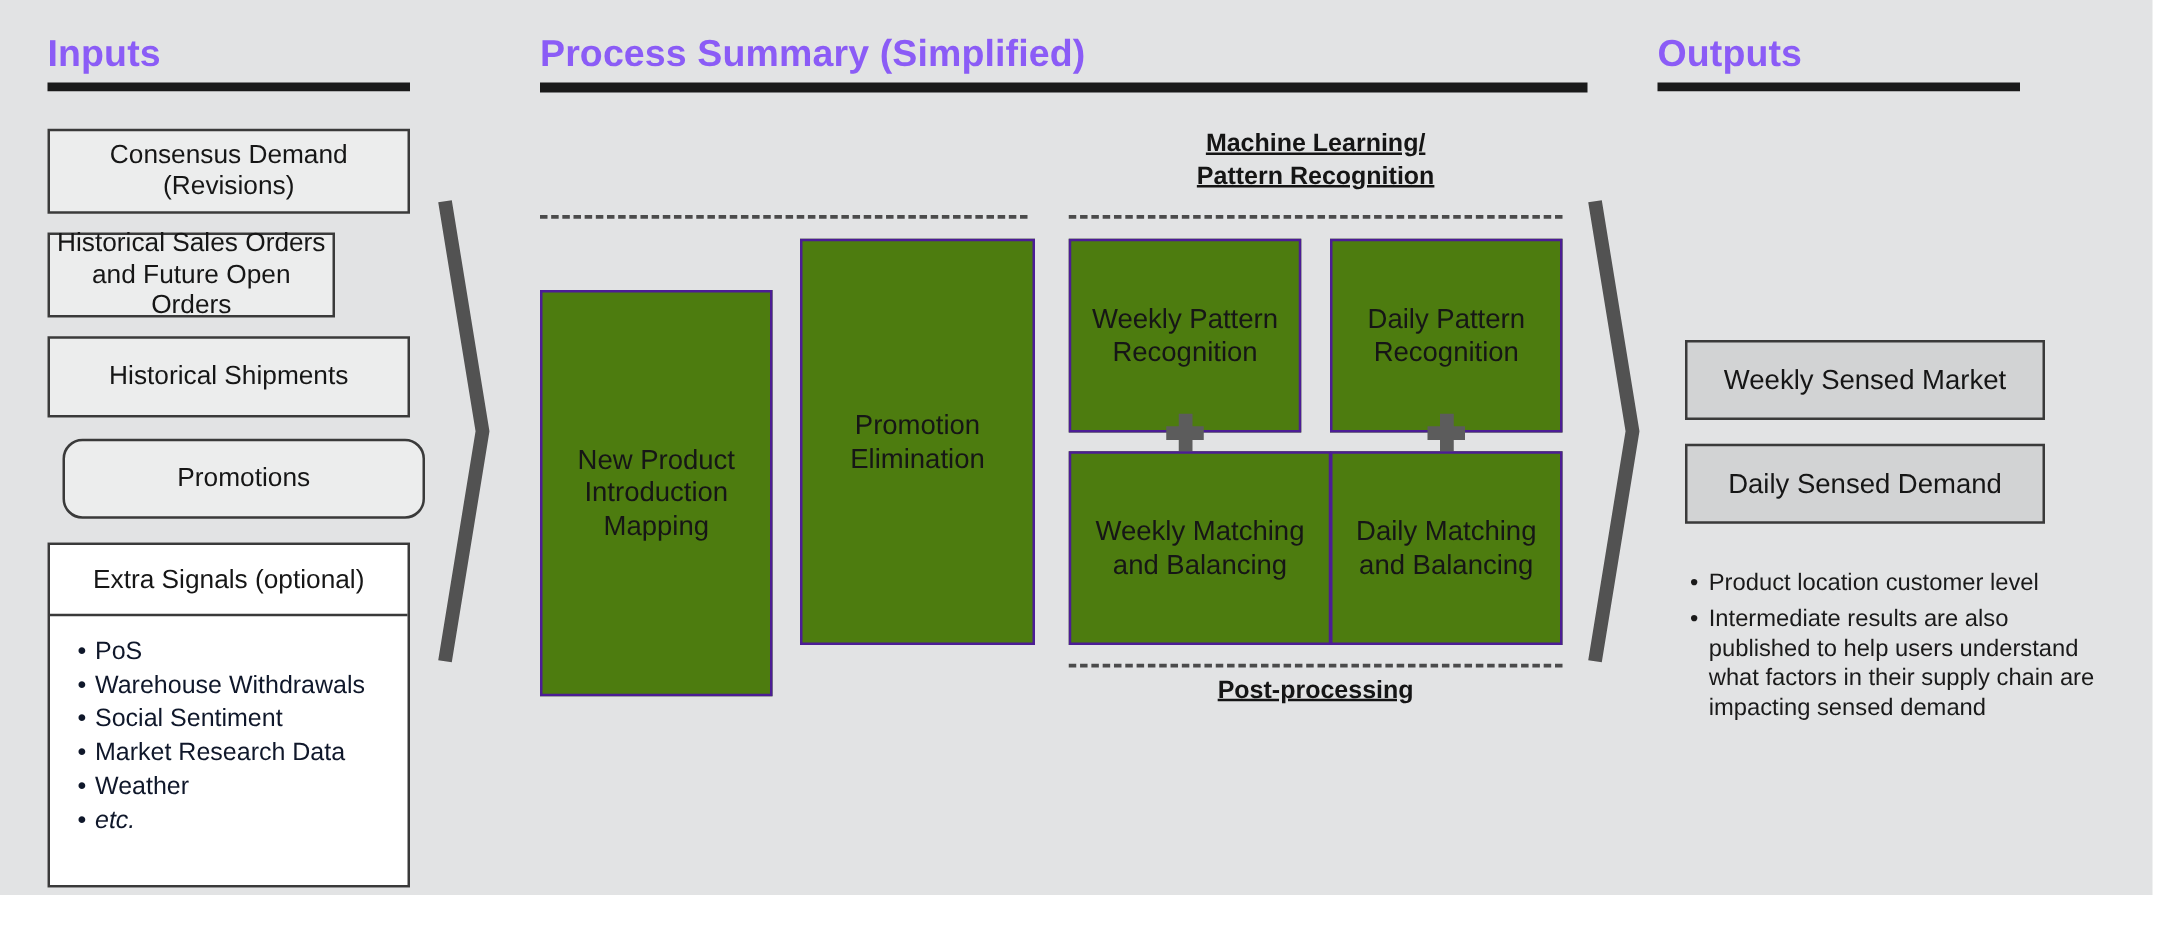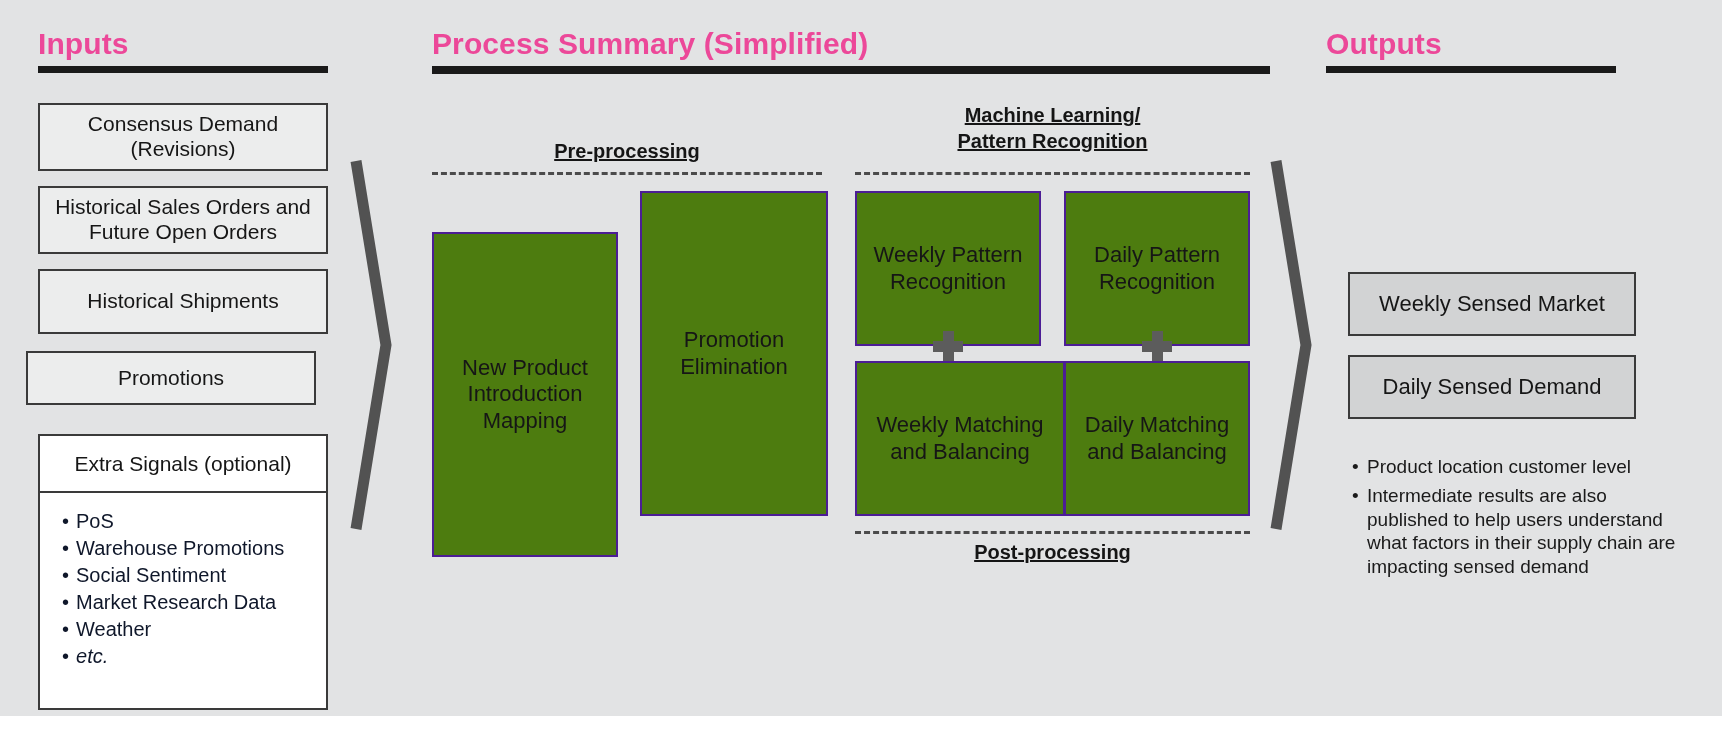"Inputs" .col-head { color: #ec4899 -> #8b5cf6 }
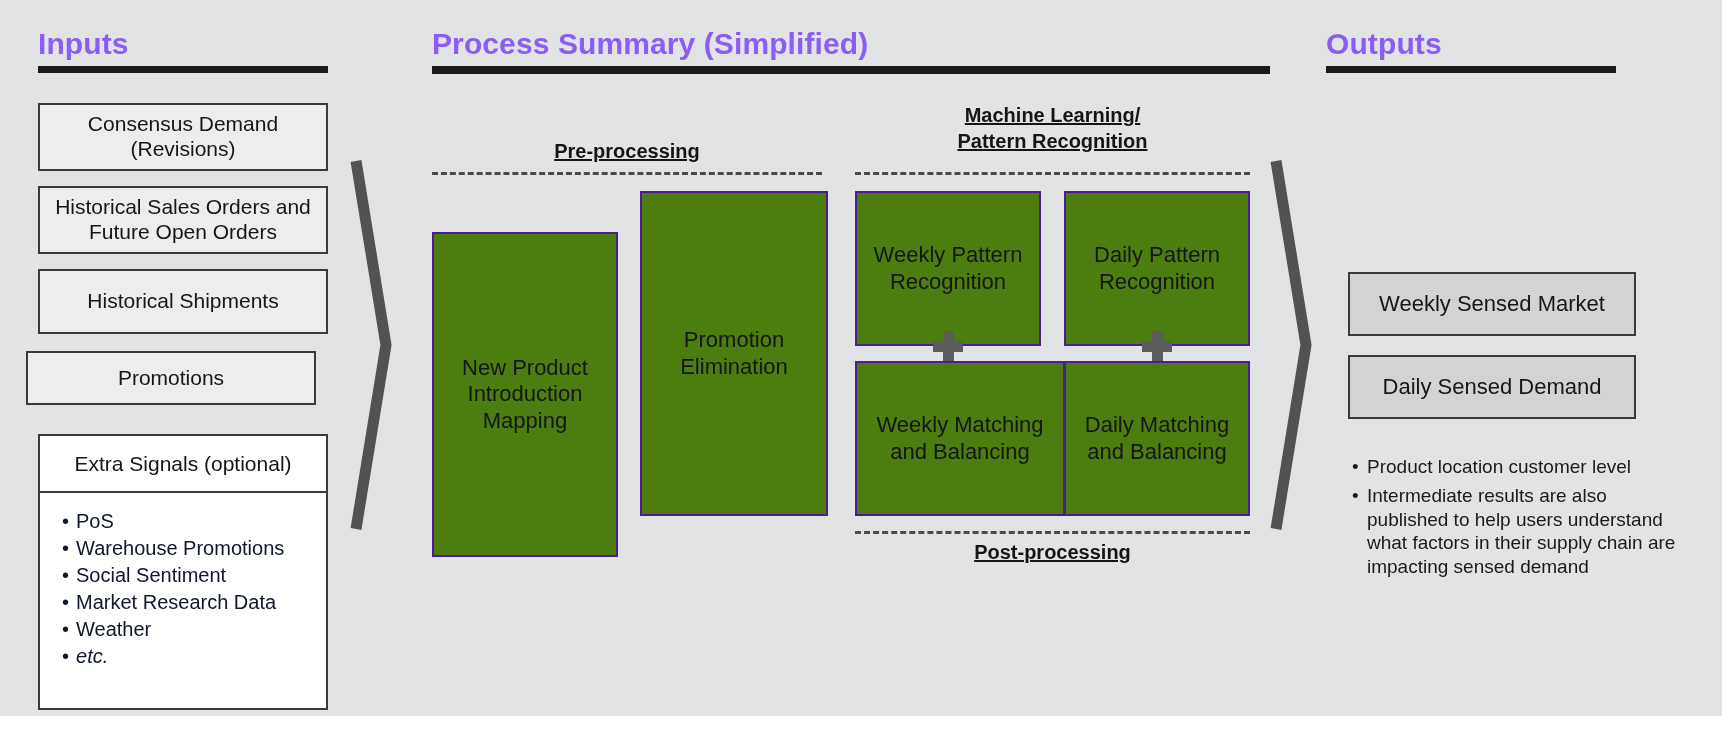"Pre-processing" div.sublabel { html: <div>Pre-processing</div> -> none }
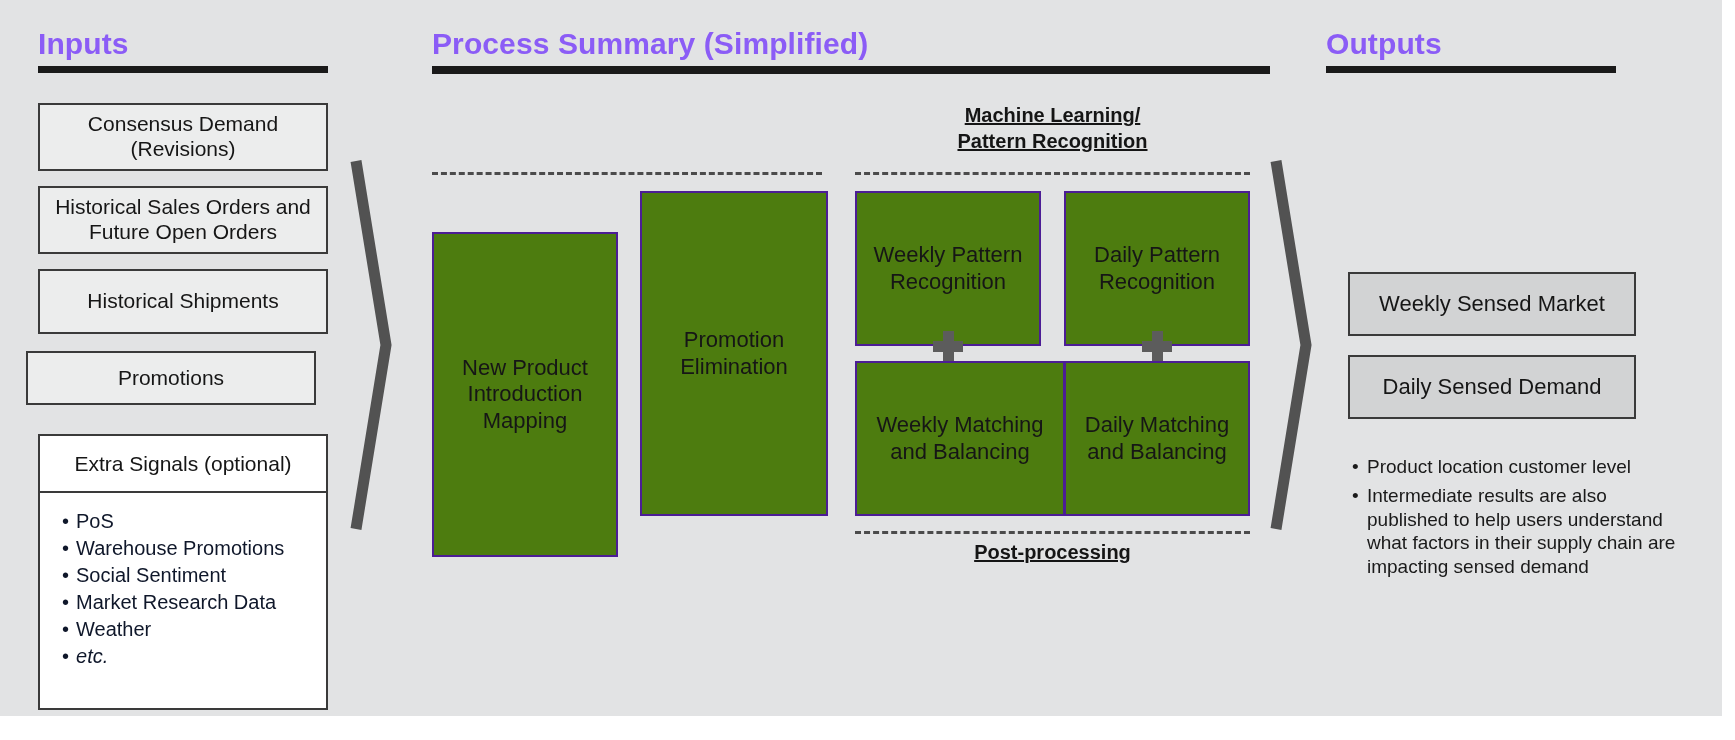"Historical Sales Orders and Future" div.inbox { width: 290px -> 230px }
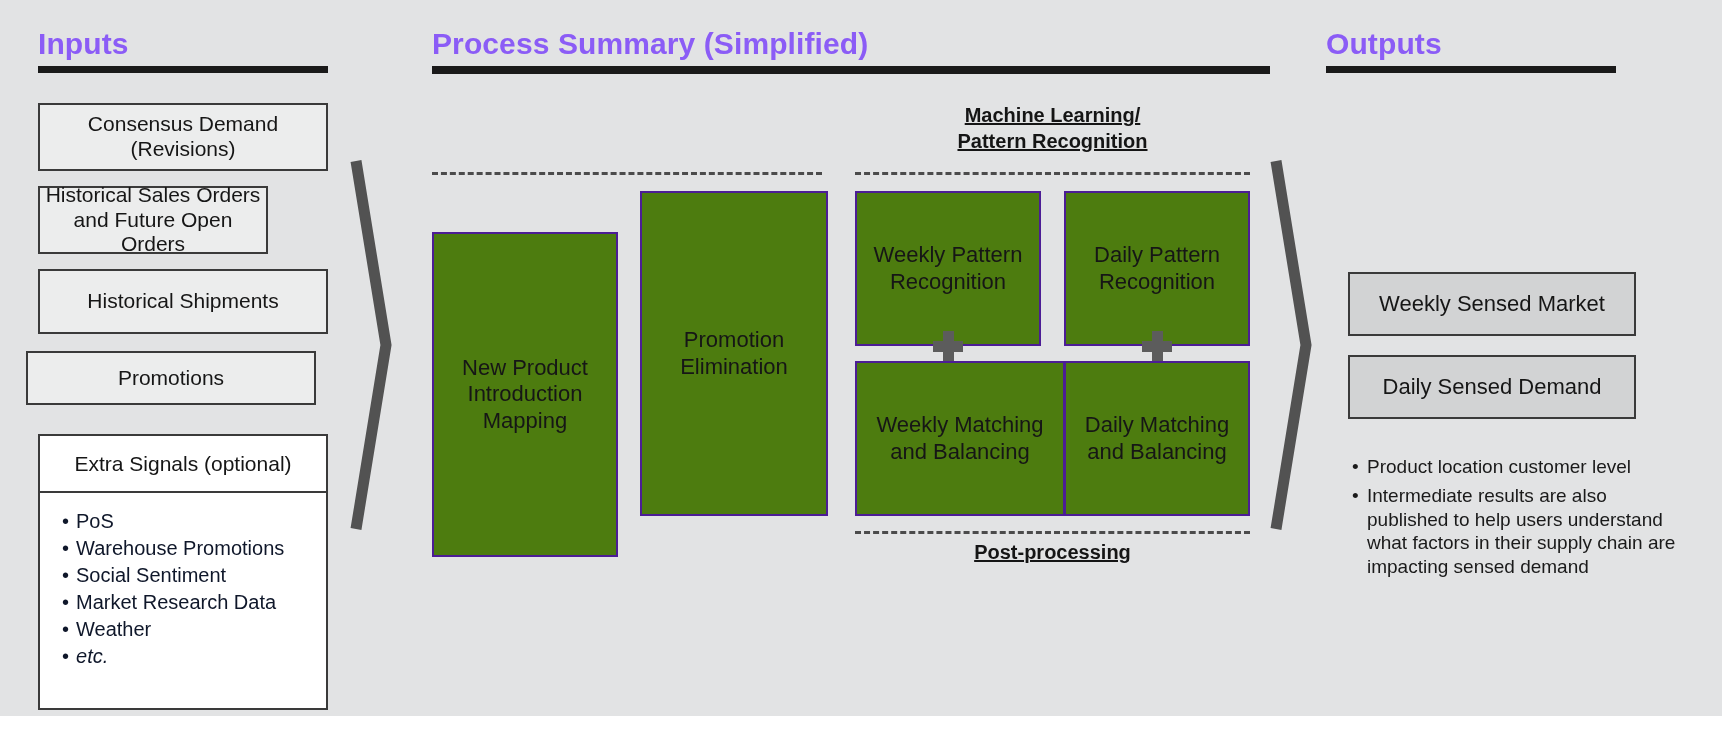"Promotions" div.inbox { border-radius: none -> 16px; height: 54px -> 64px; left: 26px -> 50px }
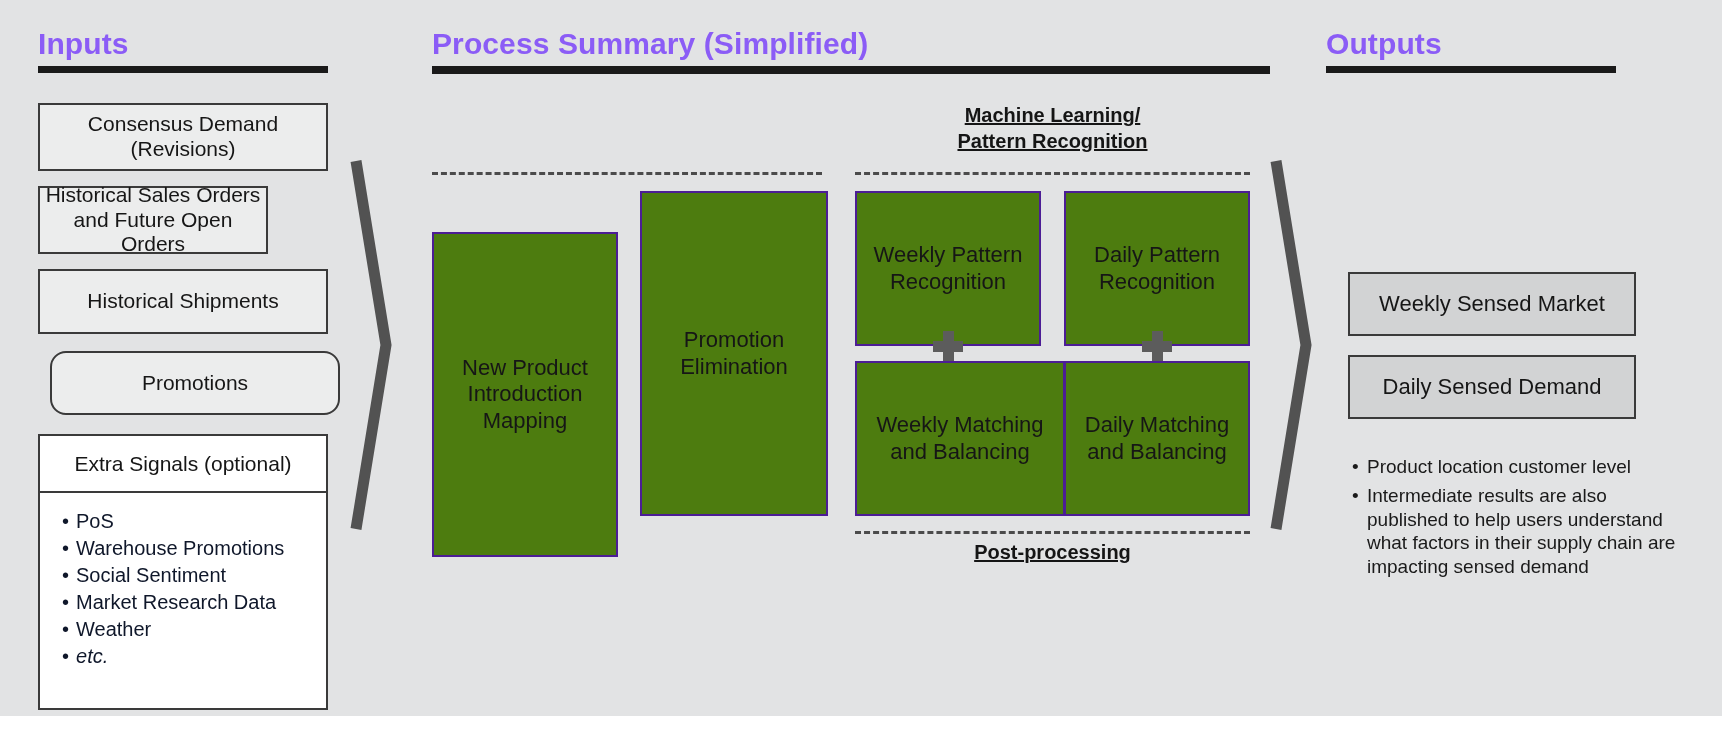"Warehouse Promotions" span { text: Promotions -> Withdrawals }
